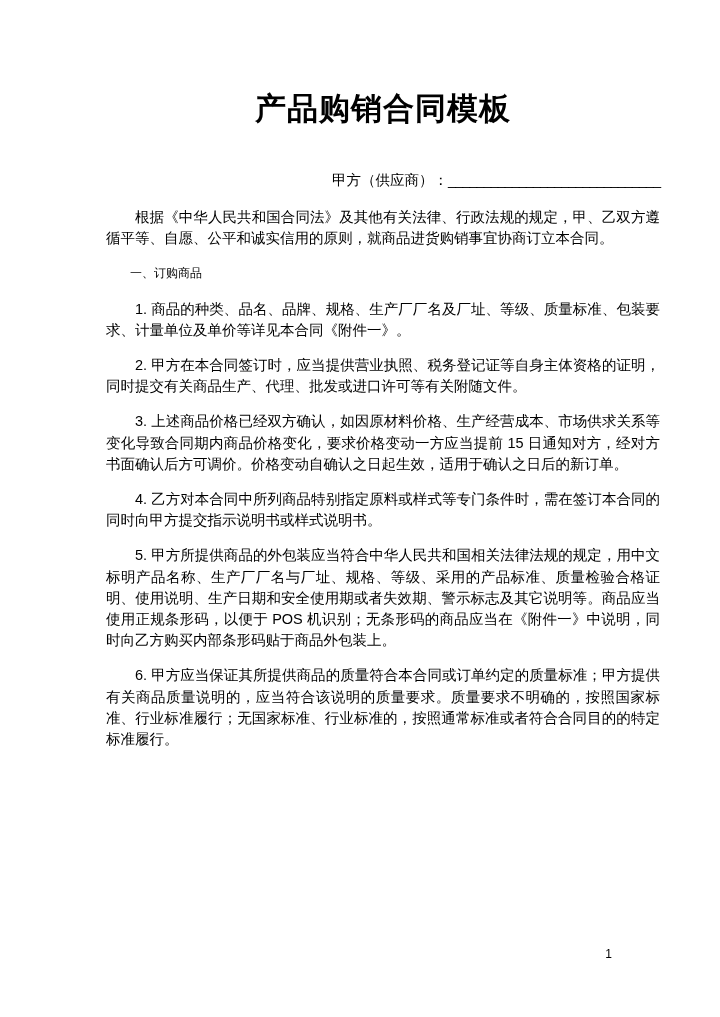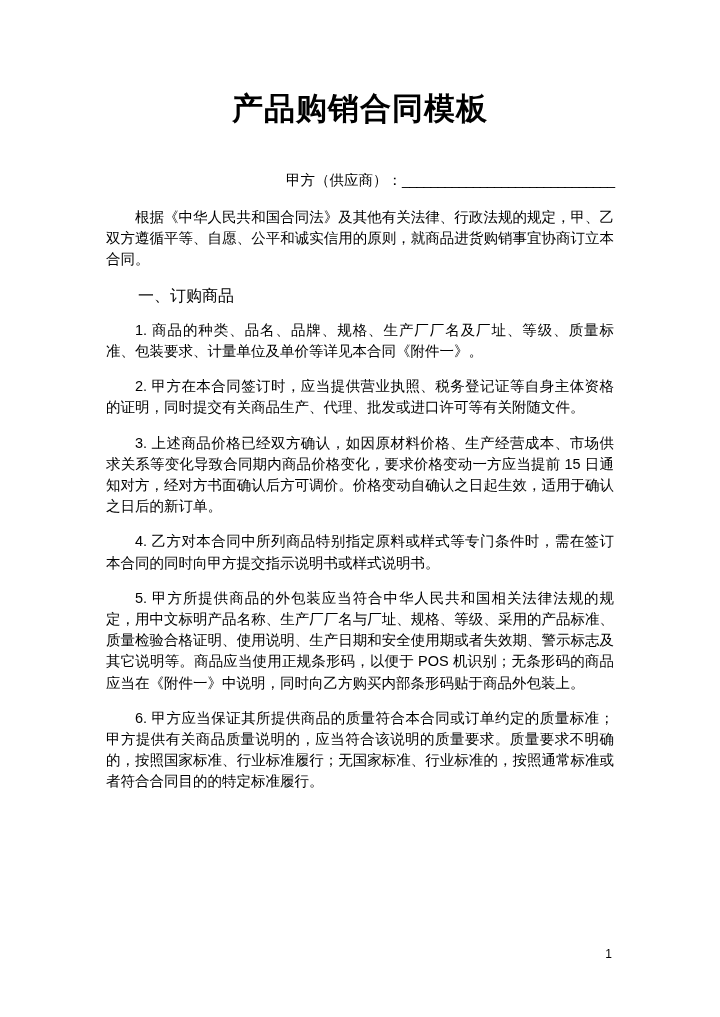"产品购销合同模板" .page { padding: 90px 106px 0 106px -> 90px 60px 0 106px }
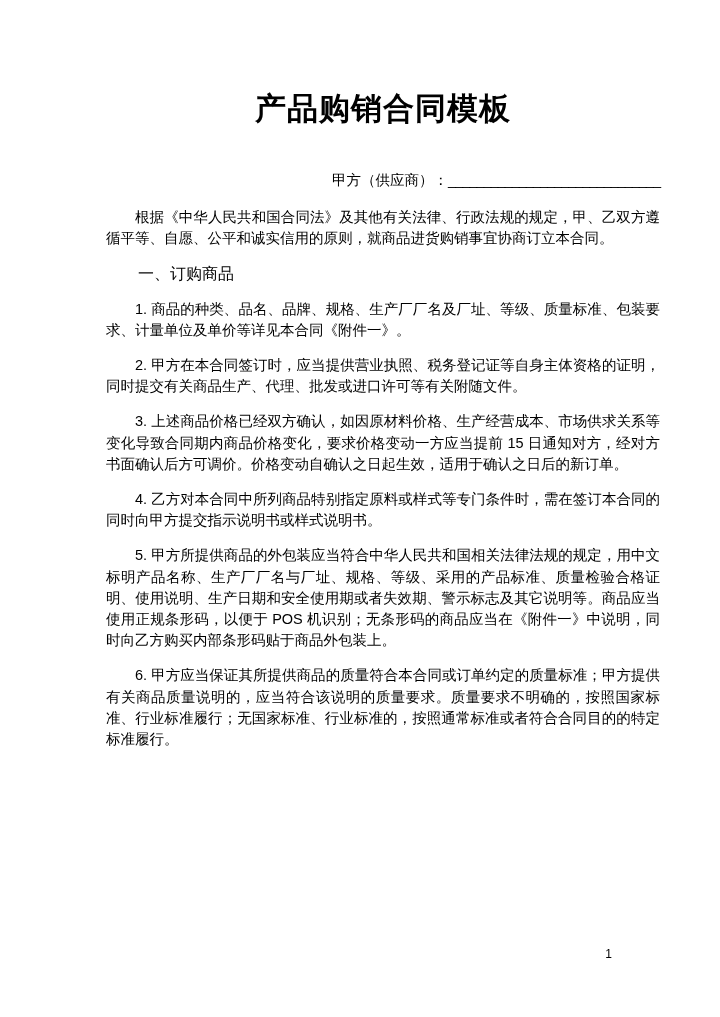"一、订购商品" .section-heading { font-size: 16px -> 12px }
